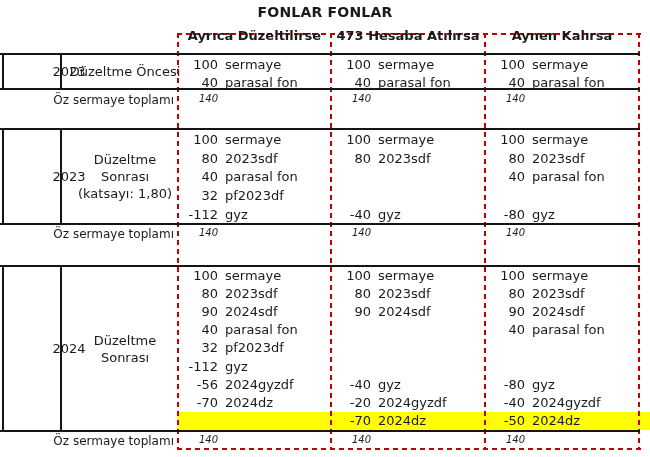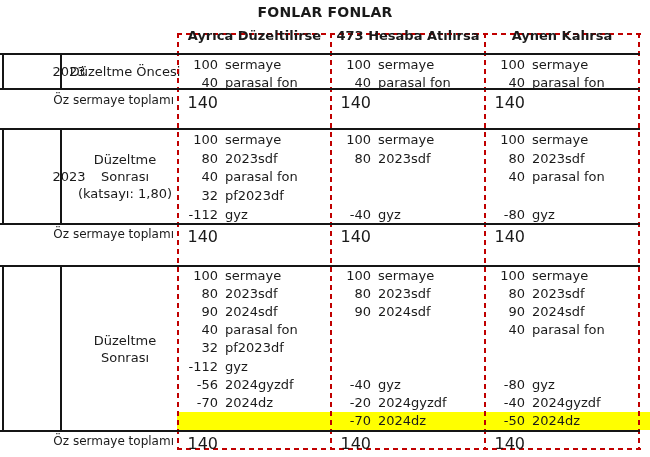"140" .total-cell { font-size: 16px -> 10px; font-style: none -> italic }
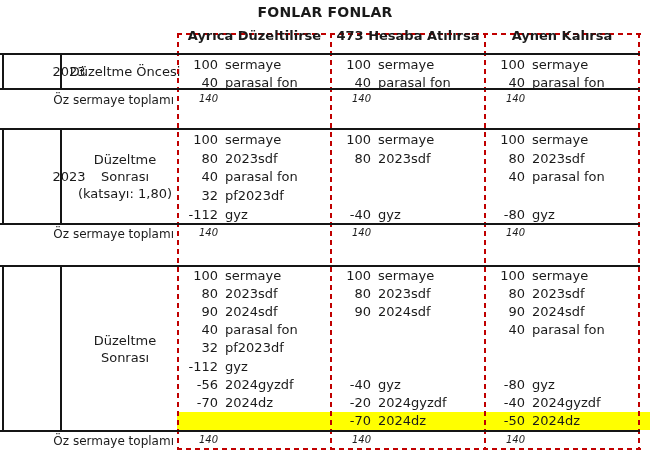"2024" div.year-cell { html: none -> <div>2024</div> }
